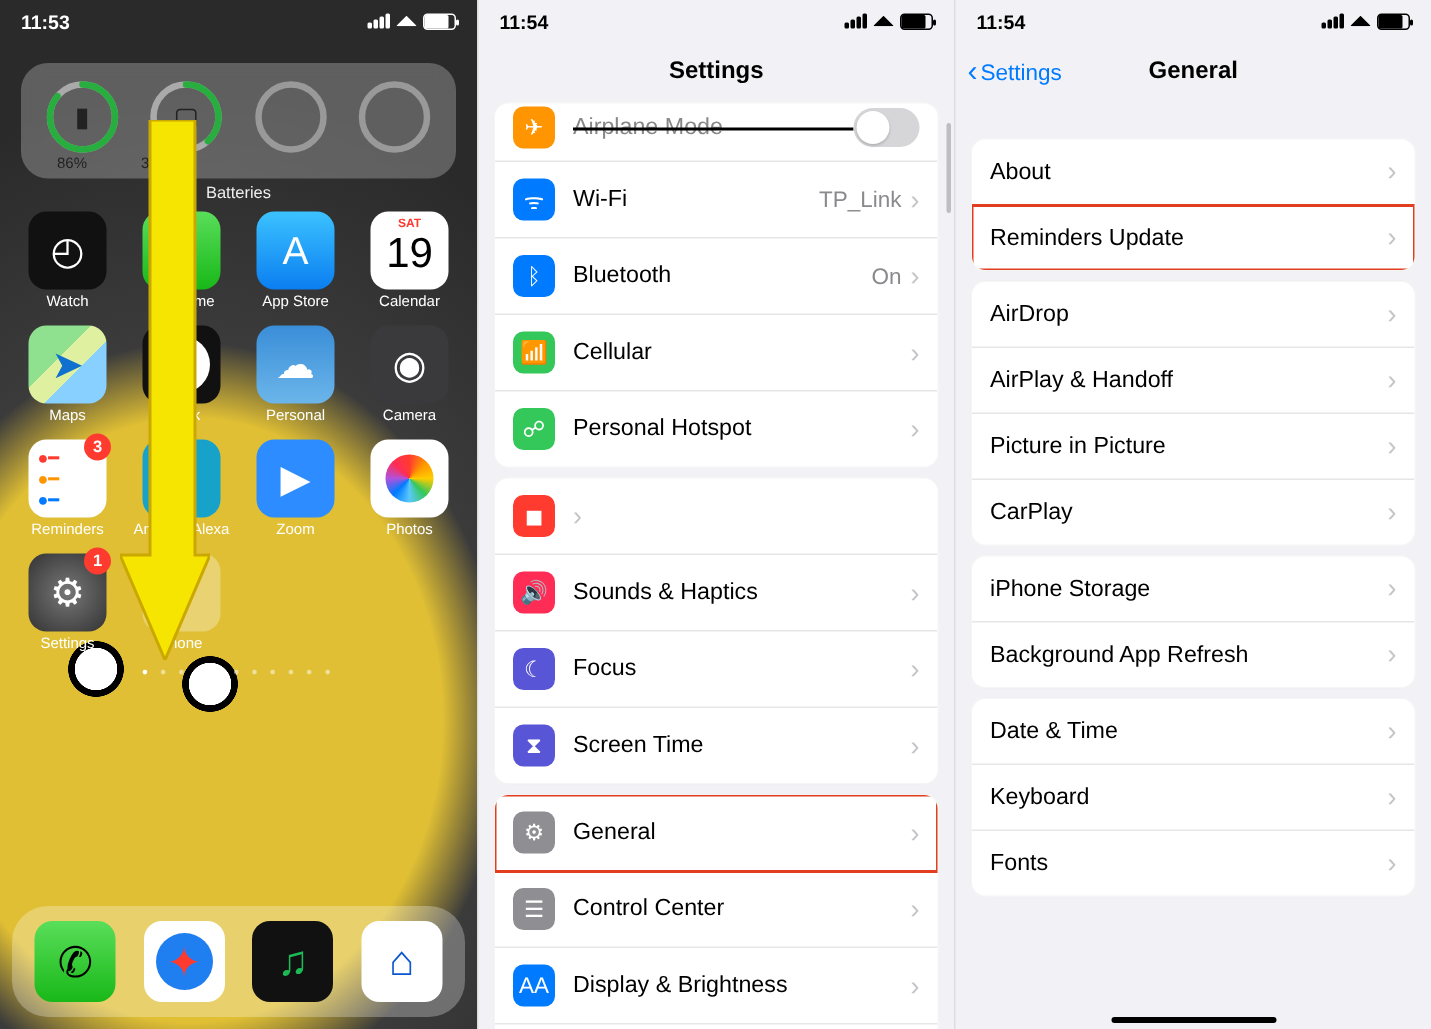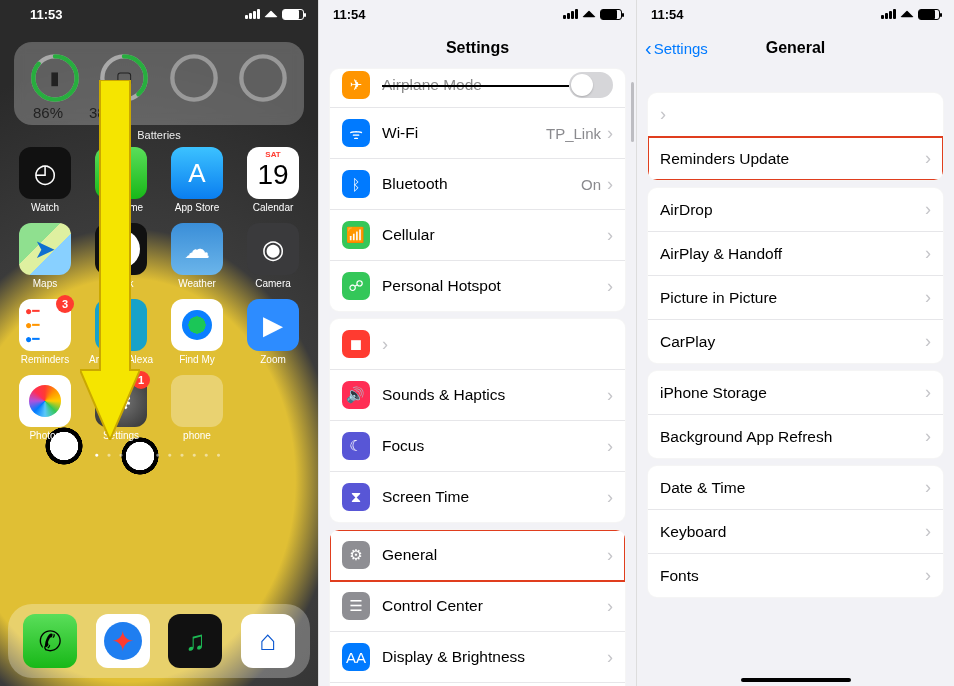"11:53" .panel1 .status-bar { margin-left: 16px -> none }
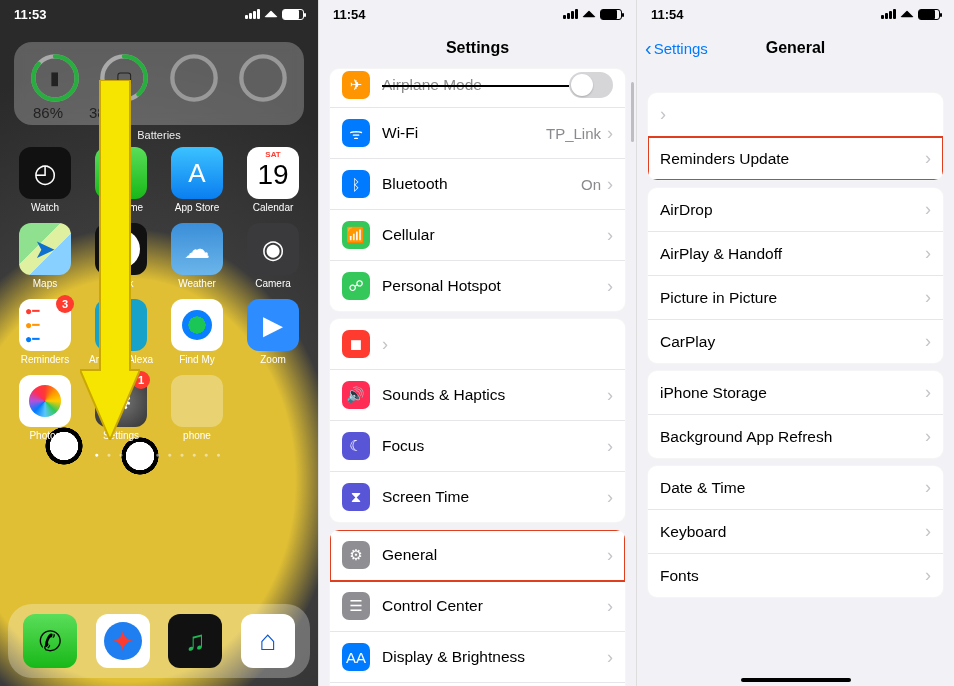"86%" .widget-nums { font-size: 15px -> 10px }
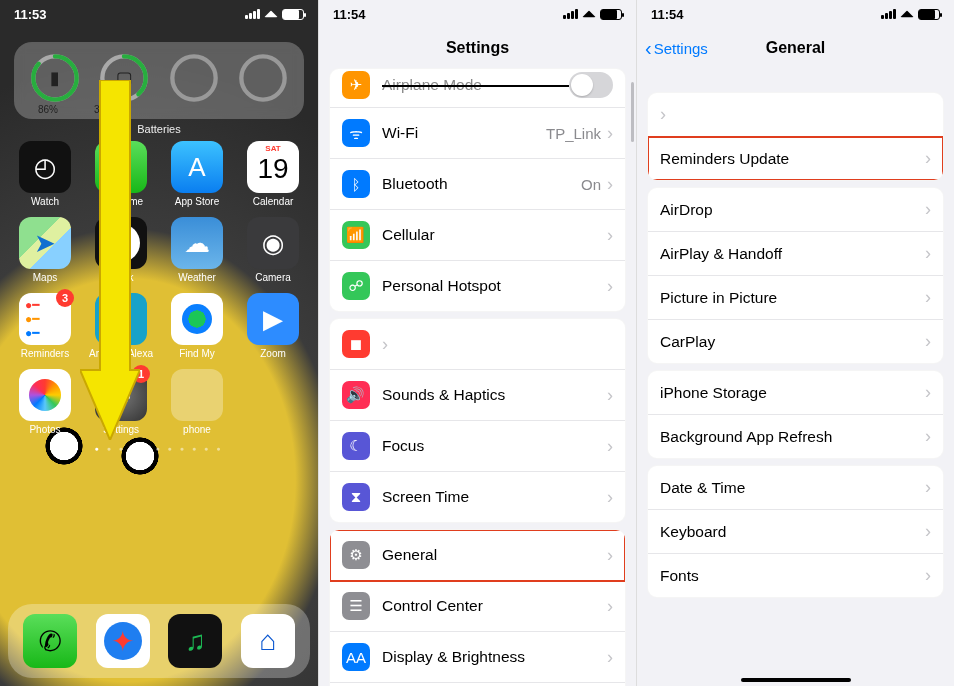"About" span.lbl { html: none -> <span>About</span> }
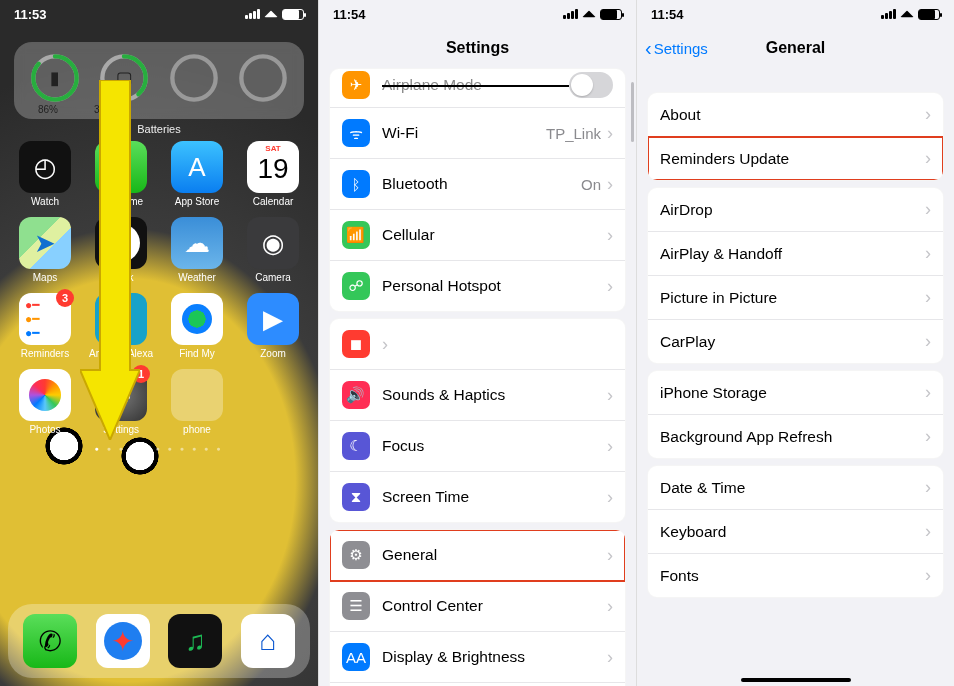"Weather" span { text: Weather -> Personal }
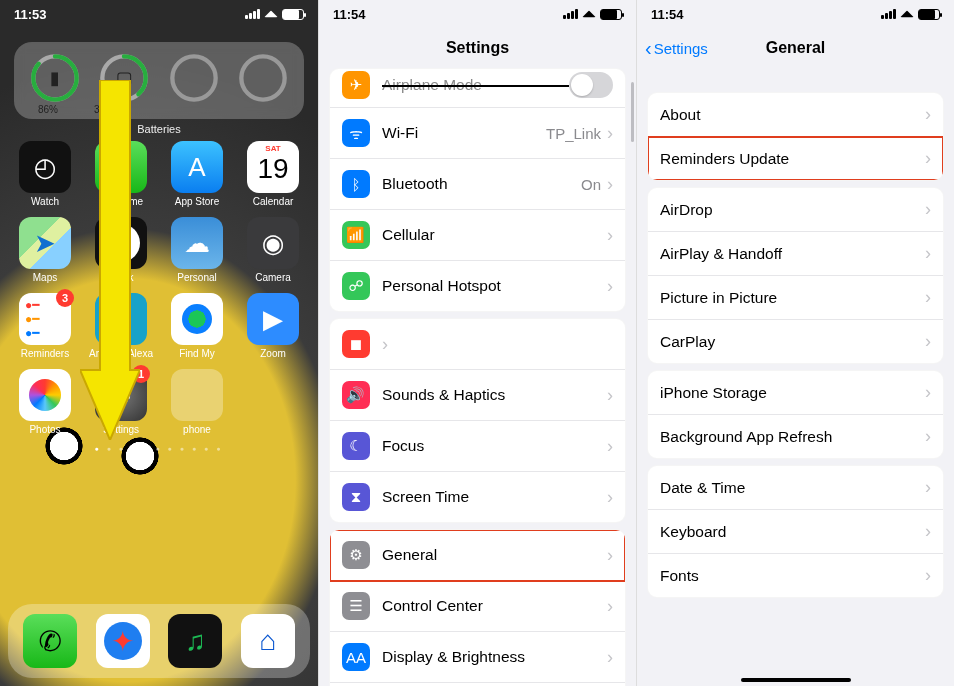"Find My" div.app { html: <div><div> <span></span> </div><span>Find My</span></div> -> none }
